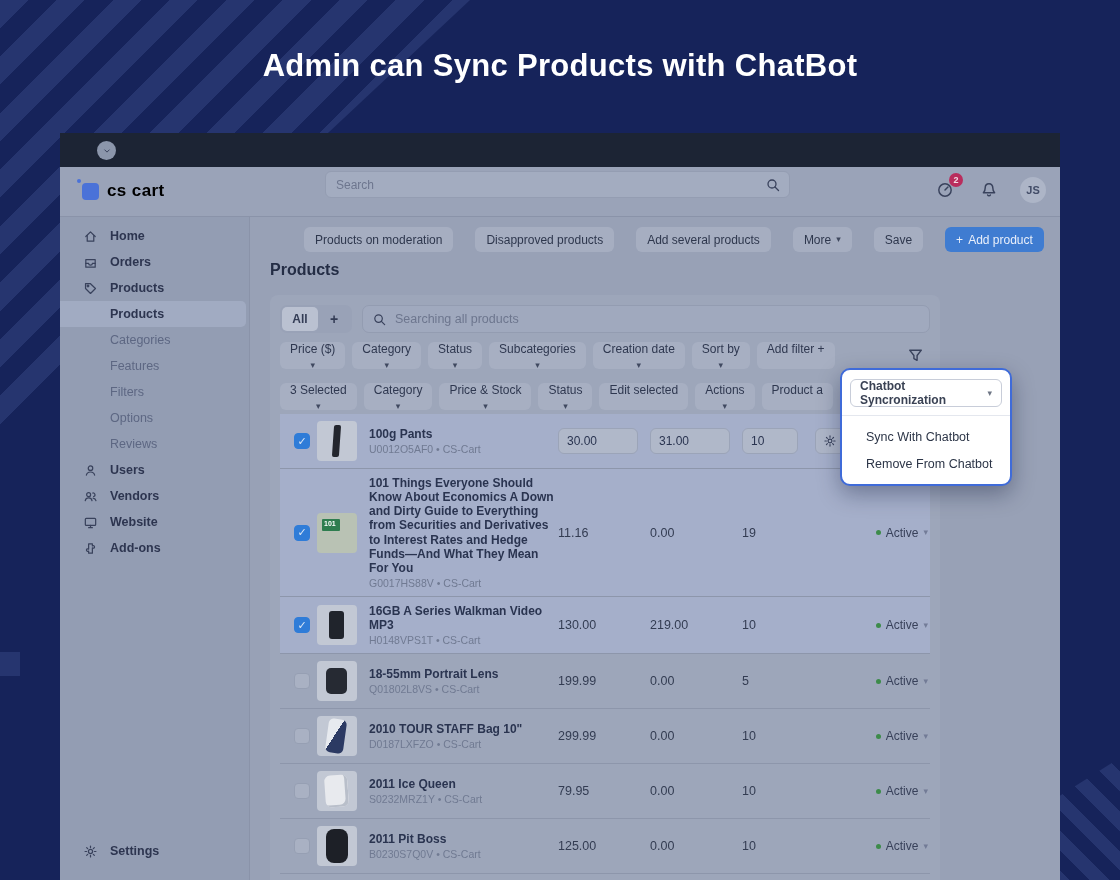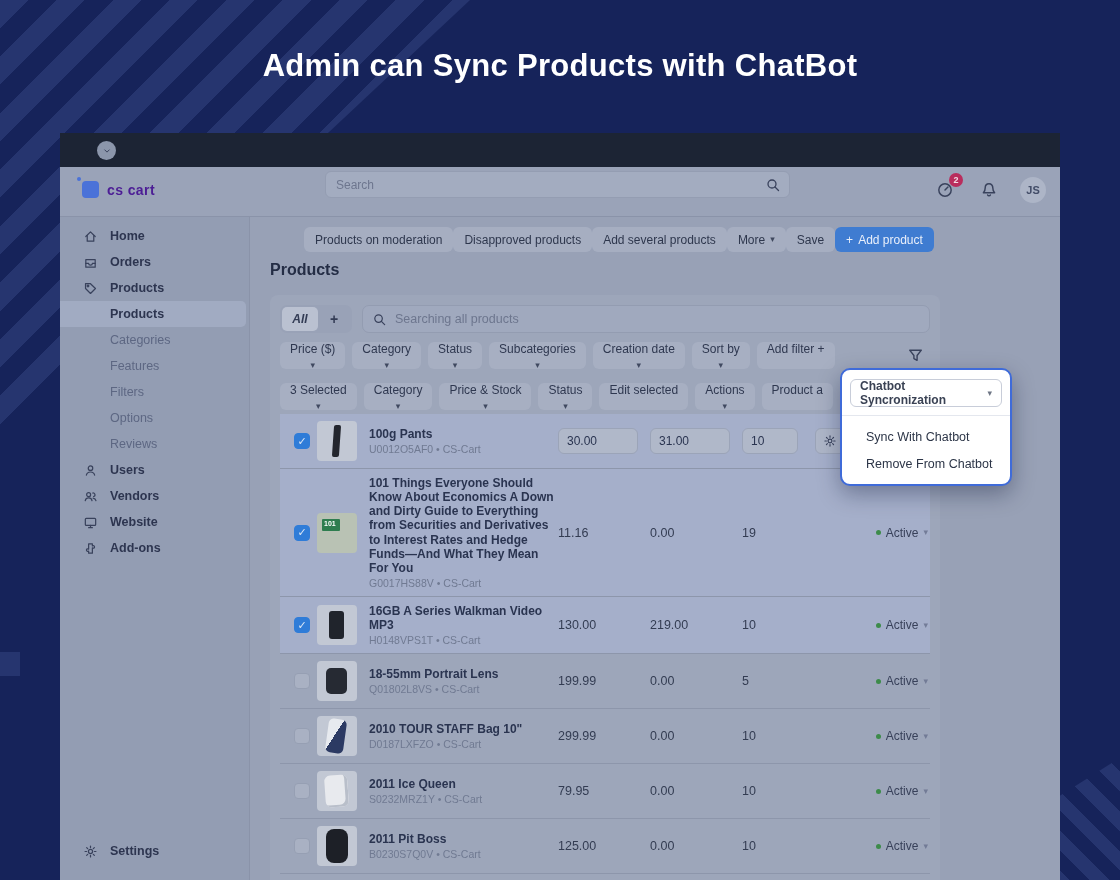"cs cart" .logo-text { color: #4c1d95 -> #000000; font-size: 14px -> 17px }
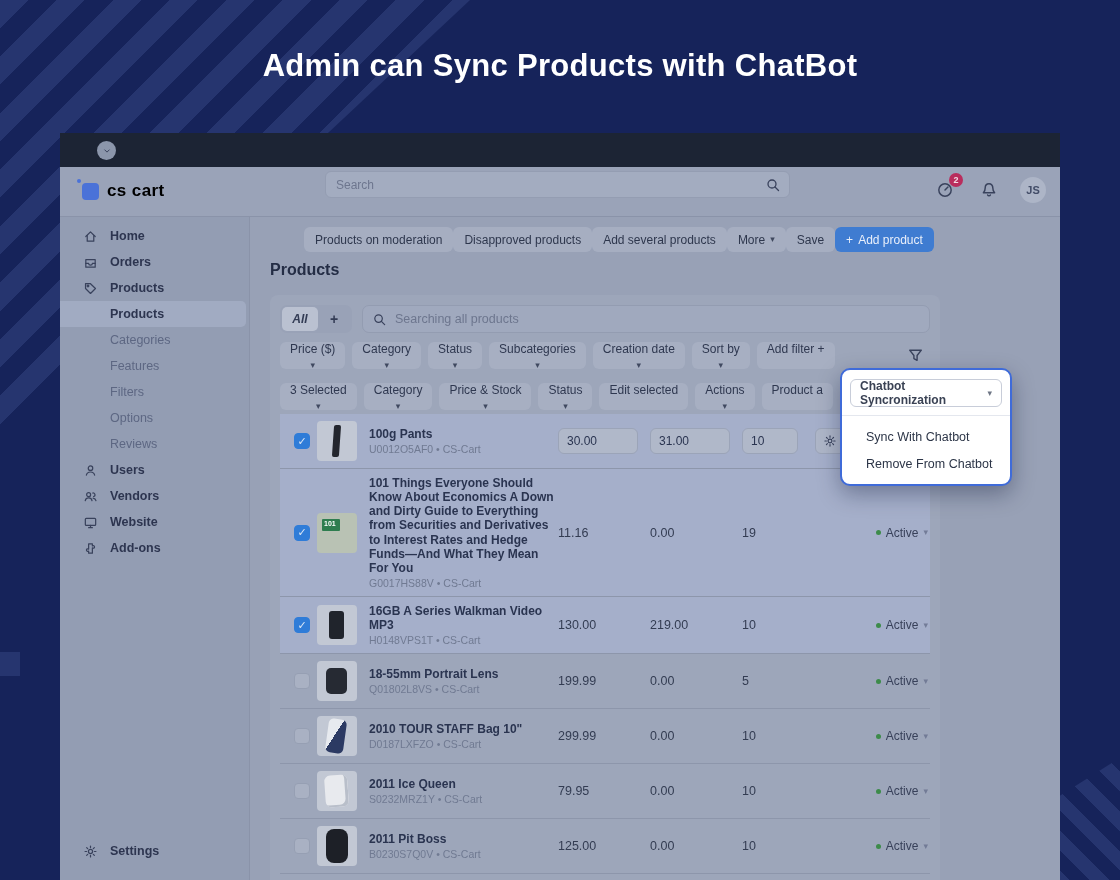"Products on moderation" .top-actions { gap: 0 -> 22px }
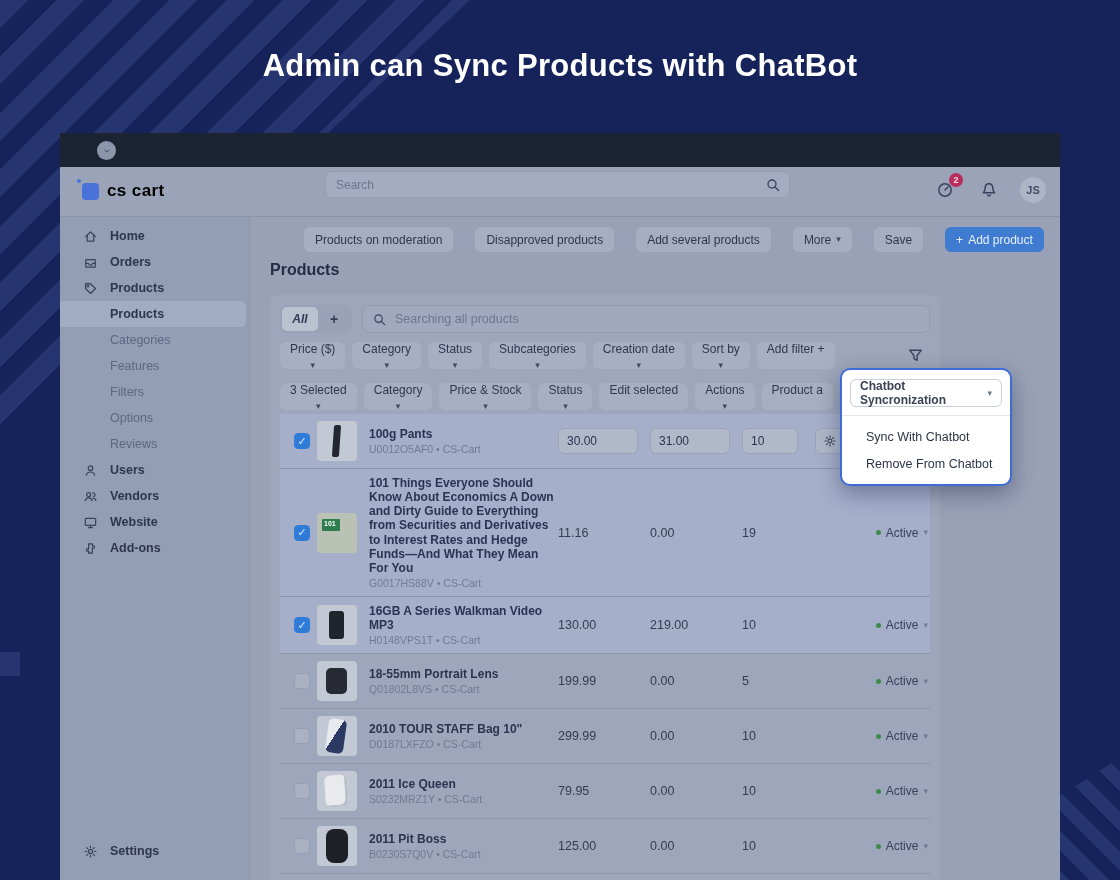"All" .seg-all { font-style: italic -> none }
